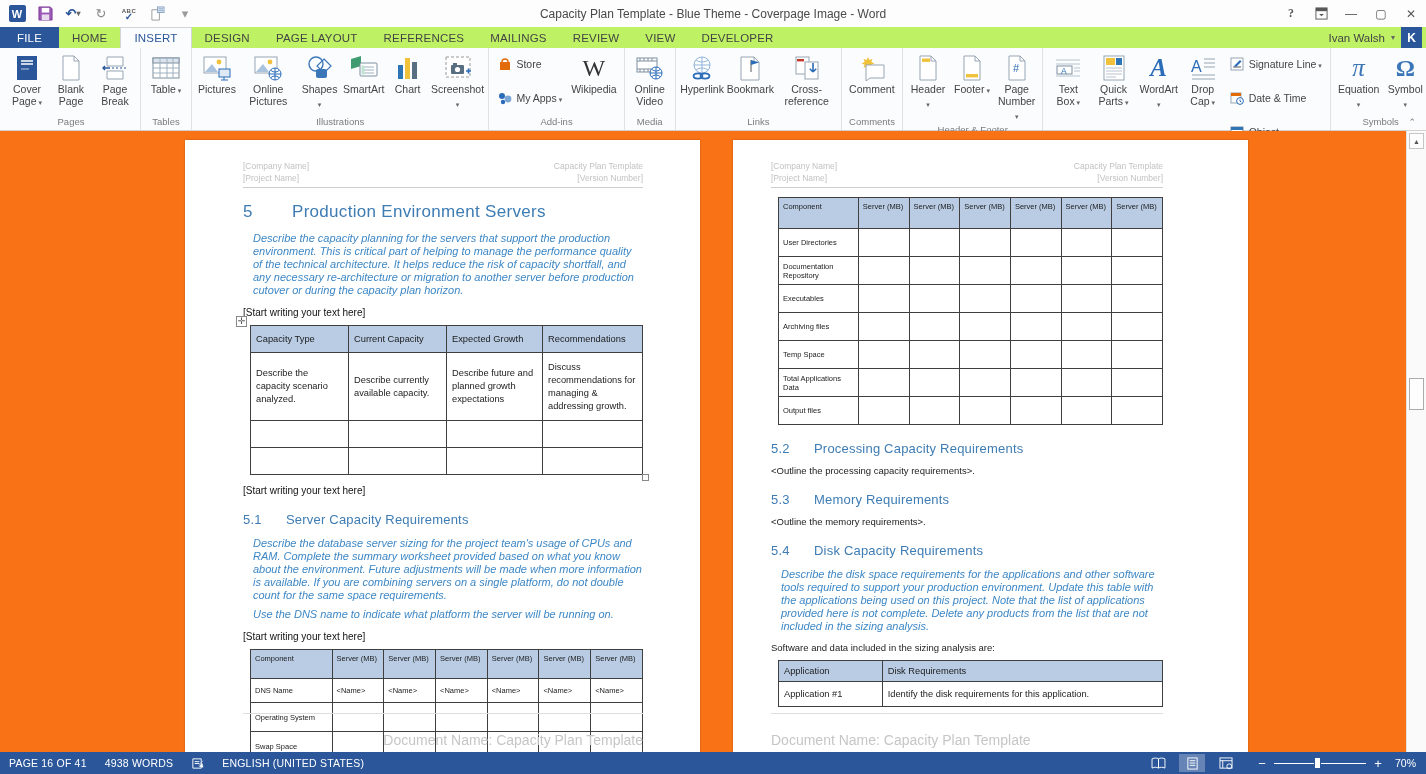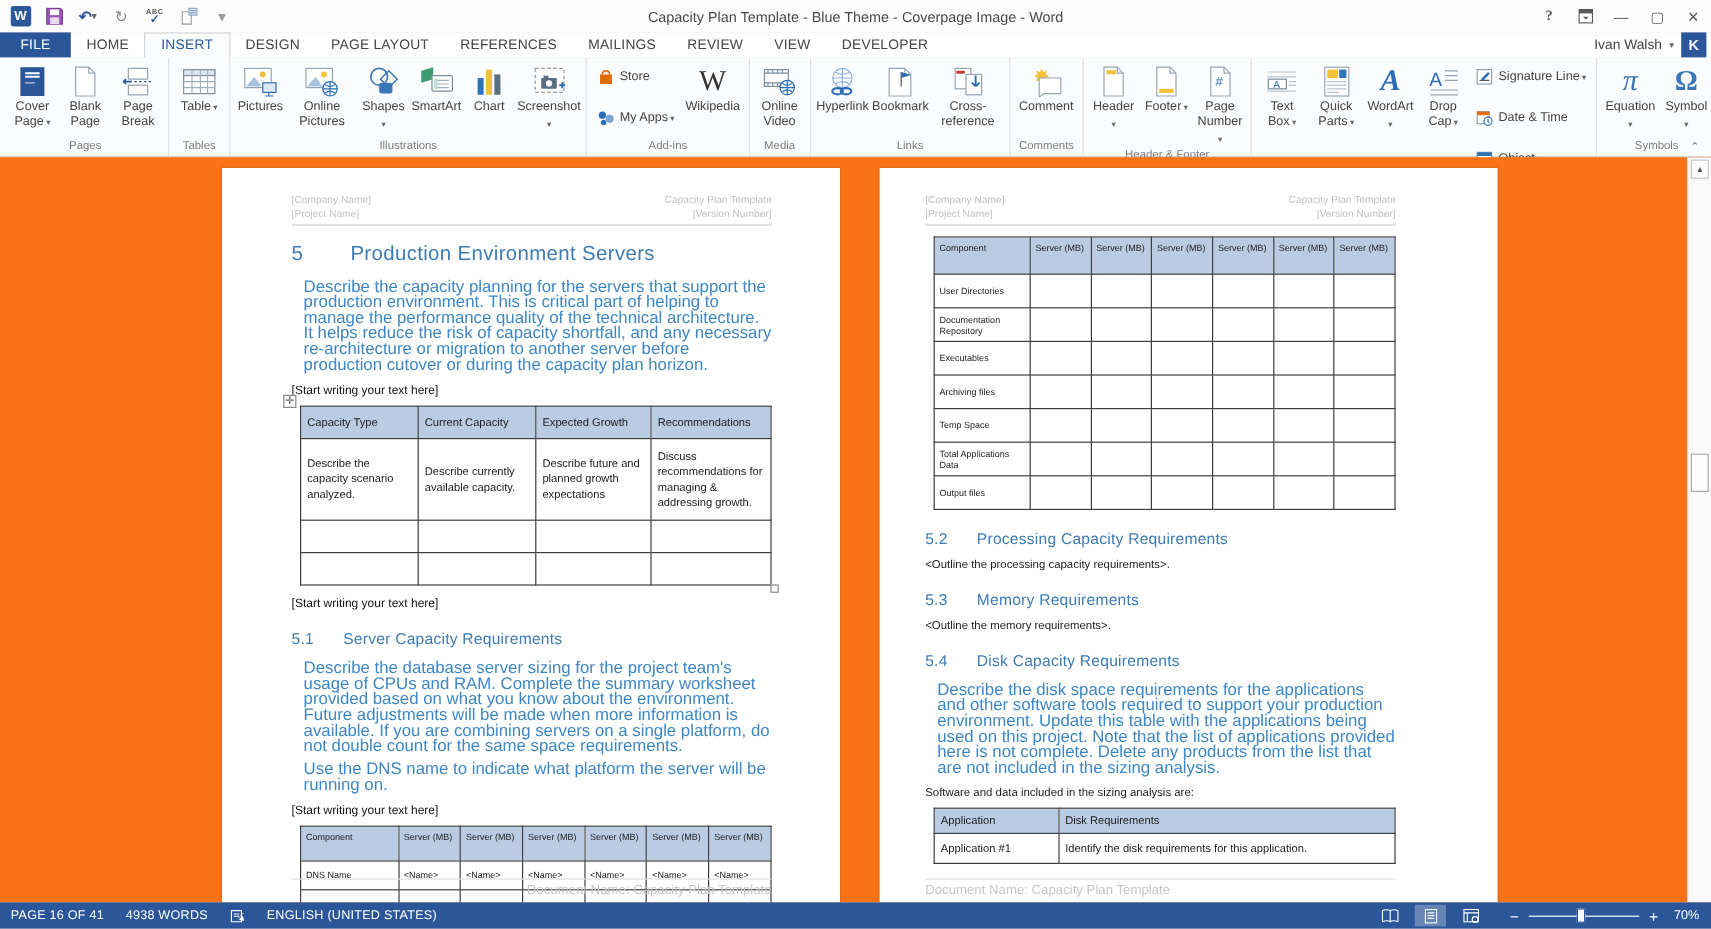"FILE" .tabrow { background: #ffffff -> #bef264 }
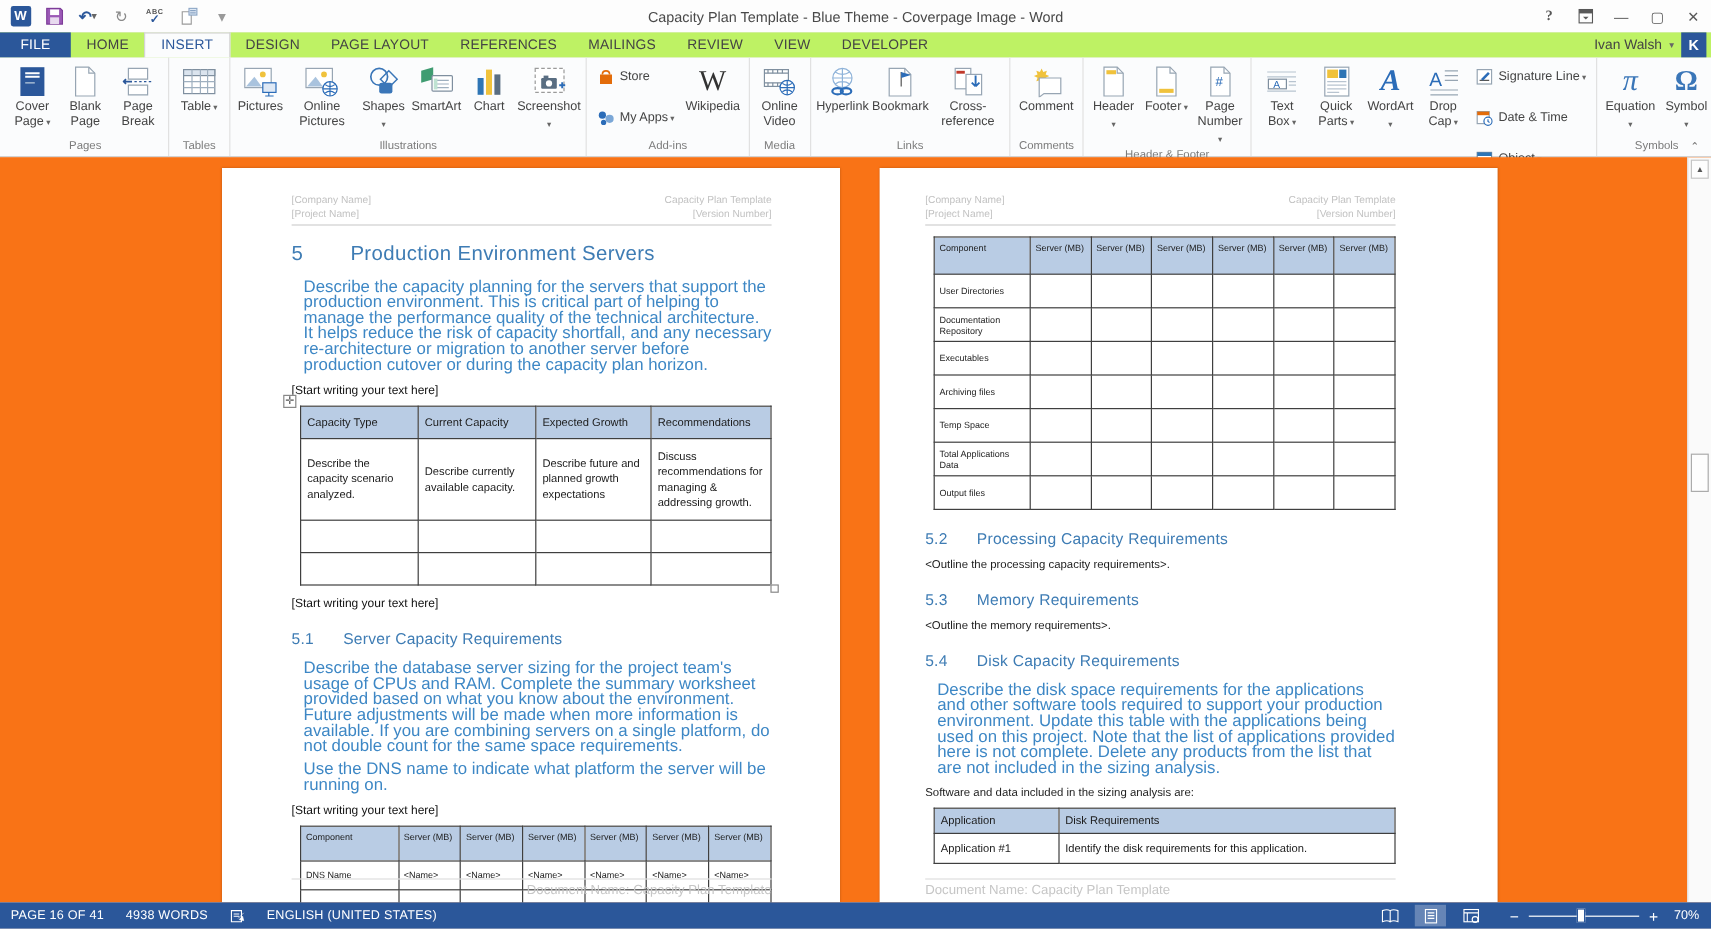"Describe the capacity planning for" .guide { font-size: 14px -> 11px; font-style: none -> italic }
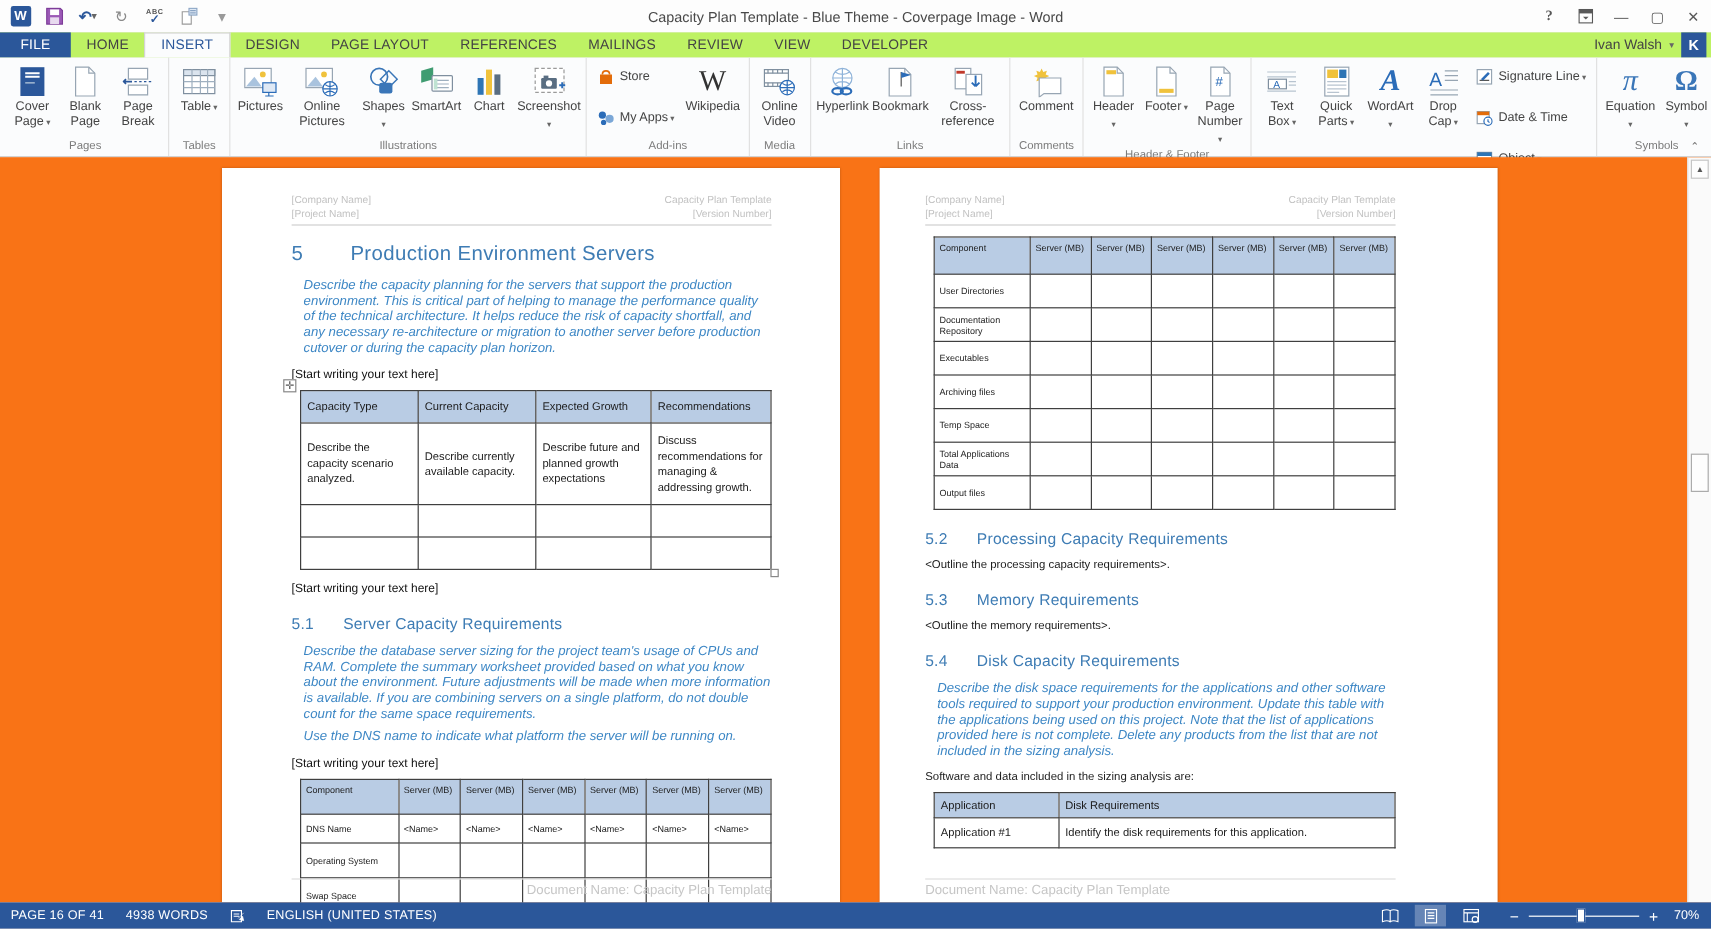"Document Name: Capacity Plan Template" .pfoot { font-size: 11px -> 14px; padding-top: 3px -> 18px }
